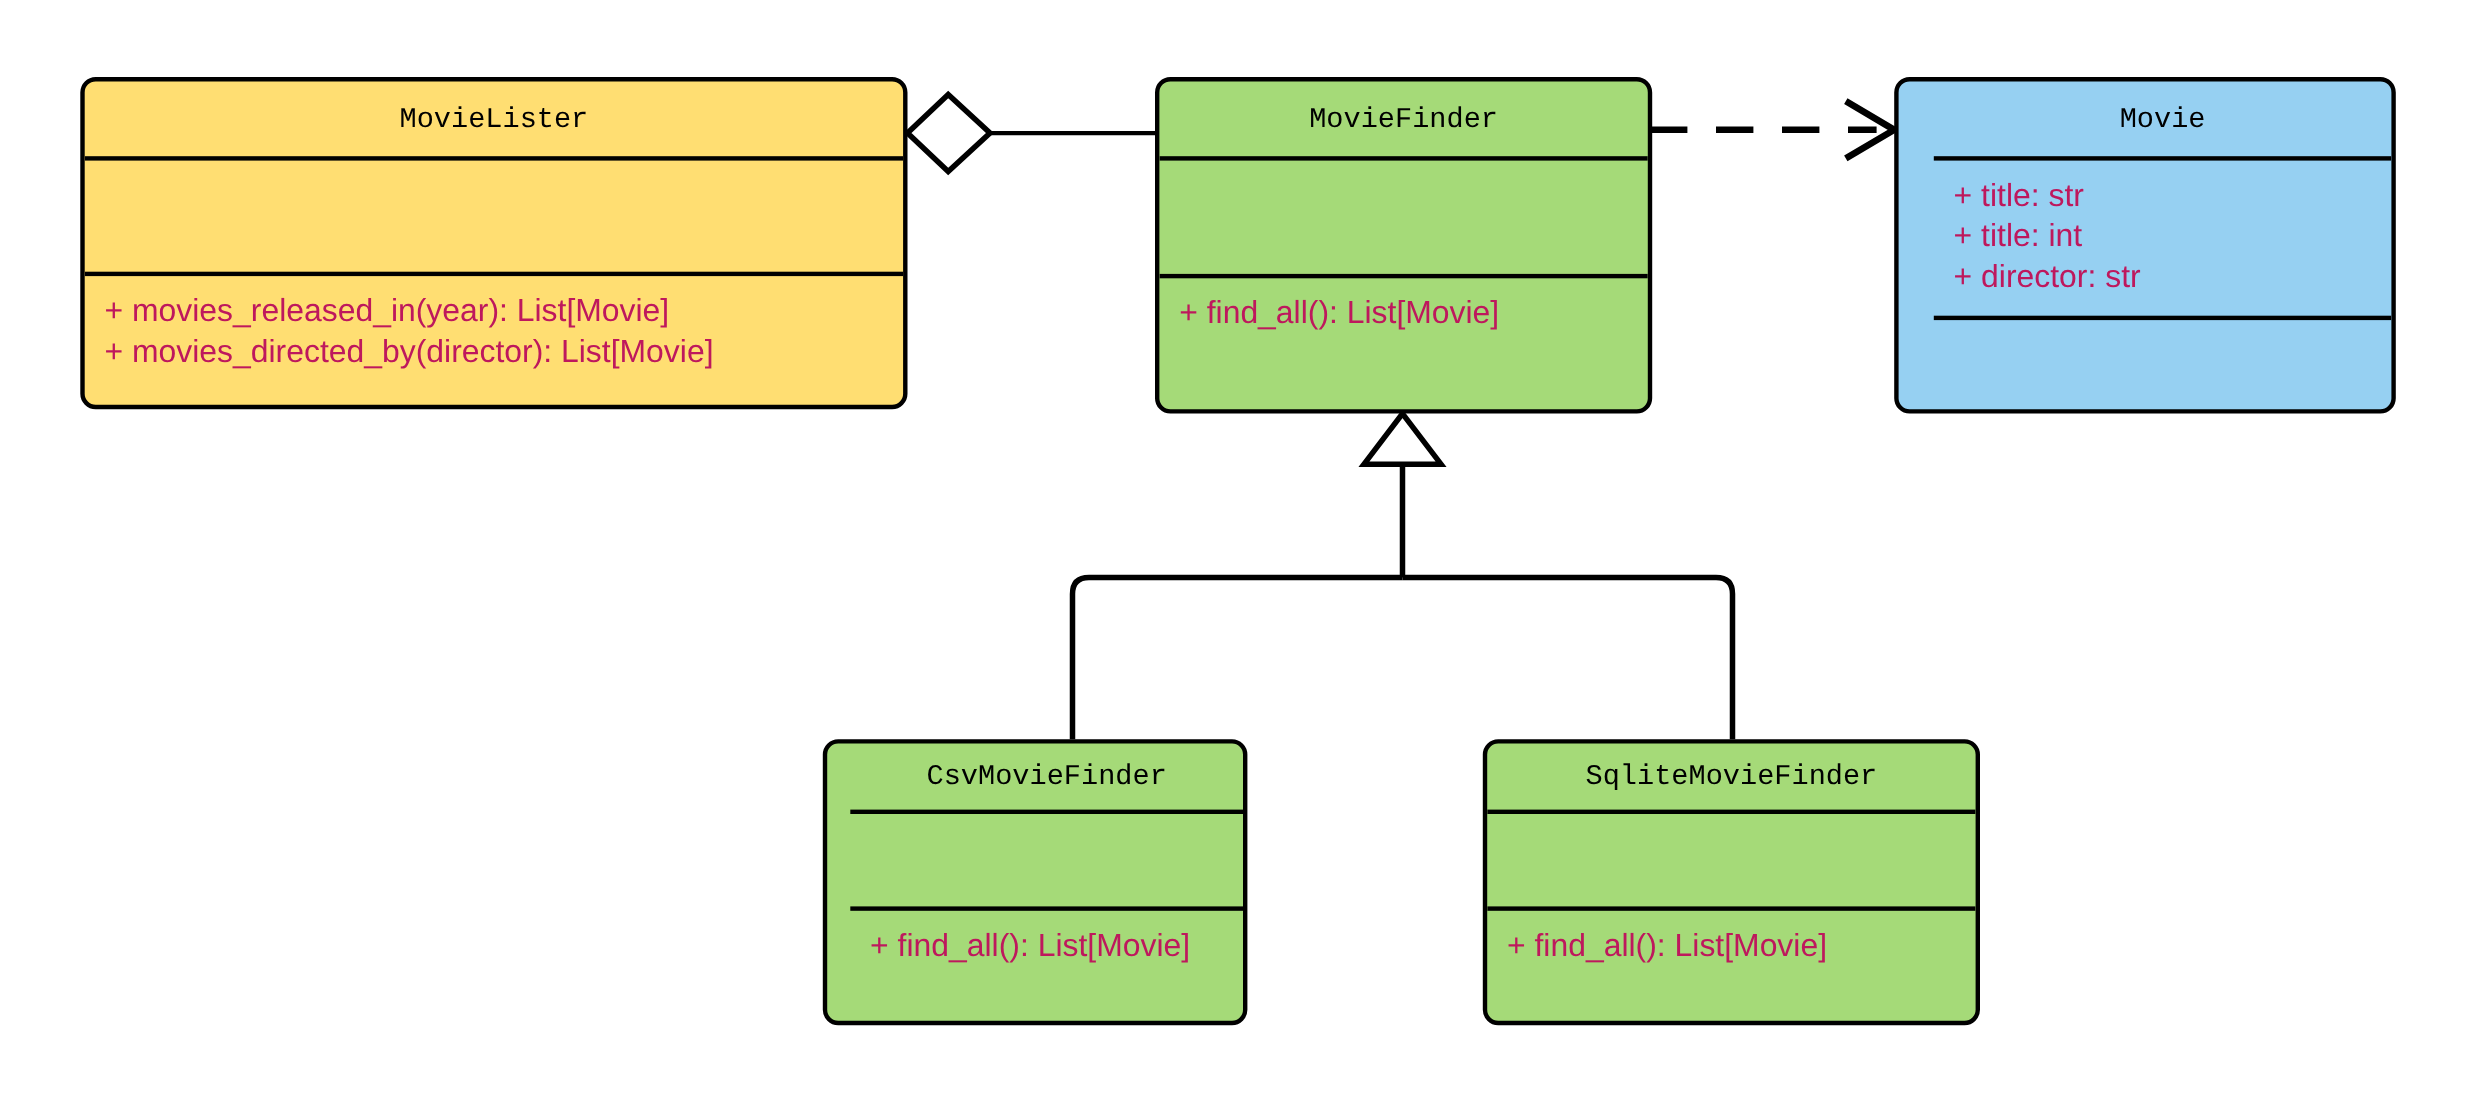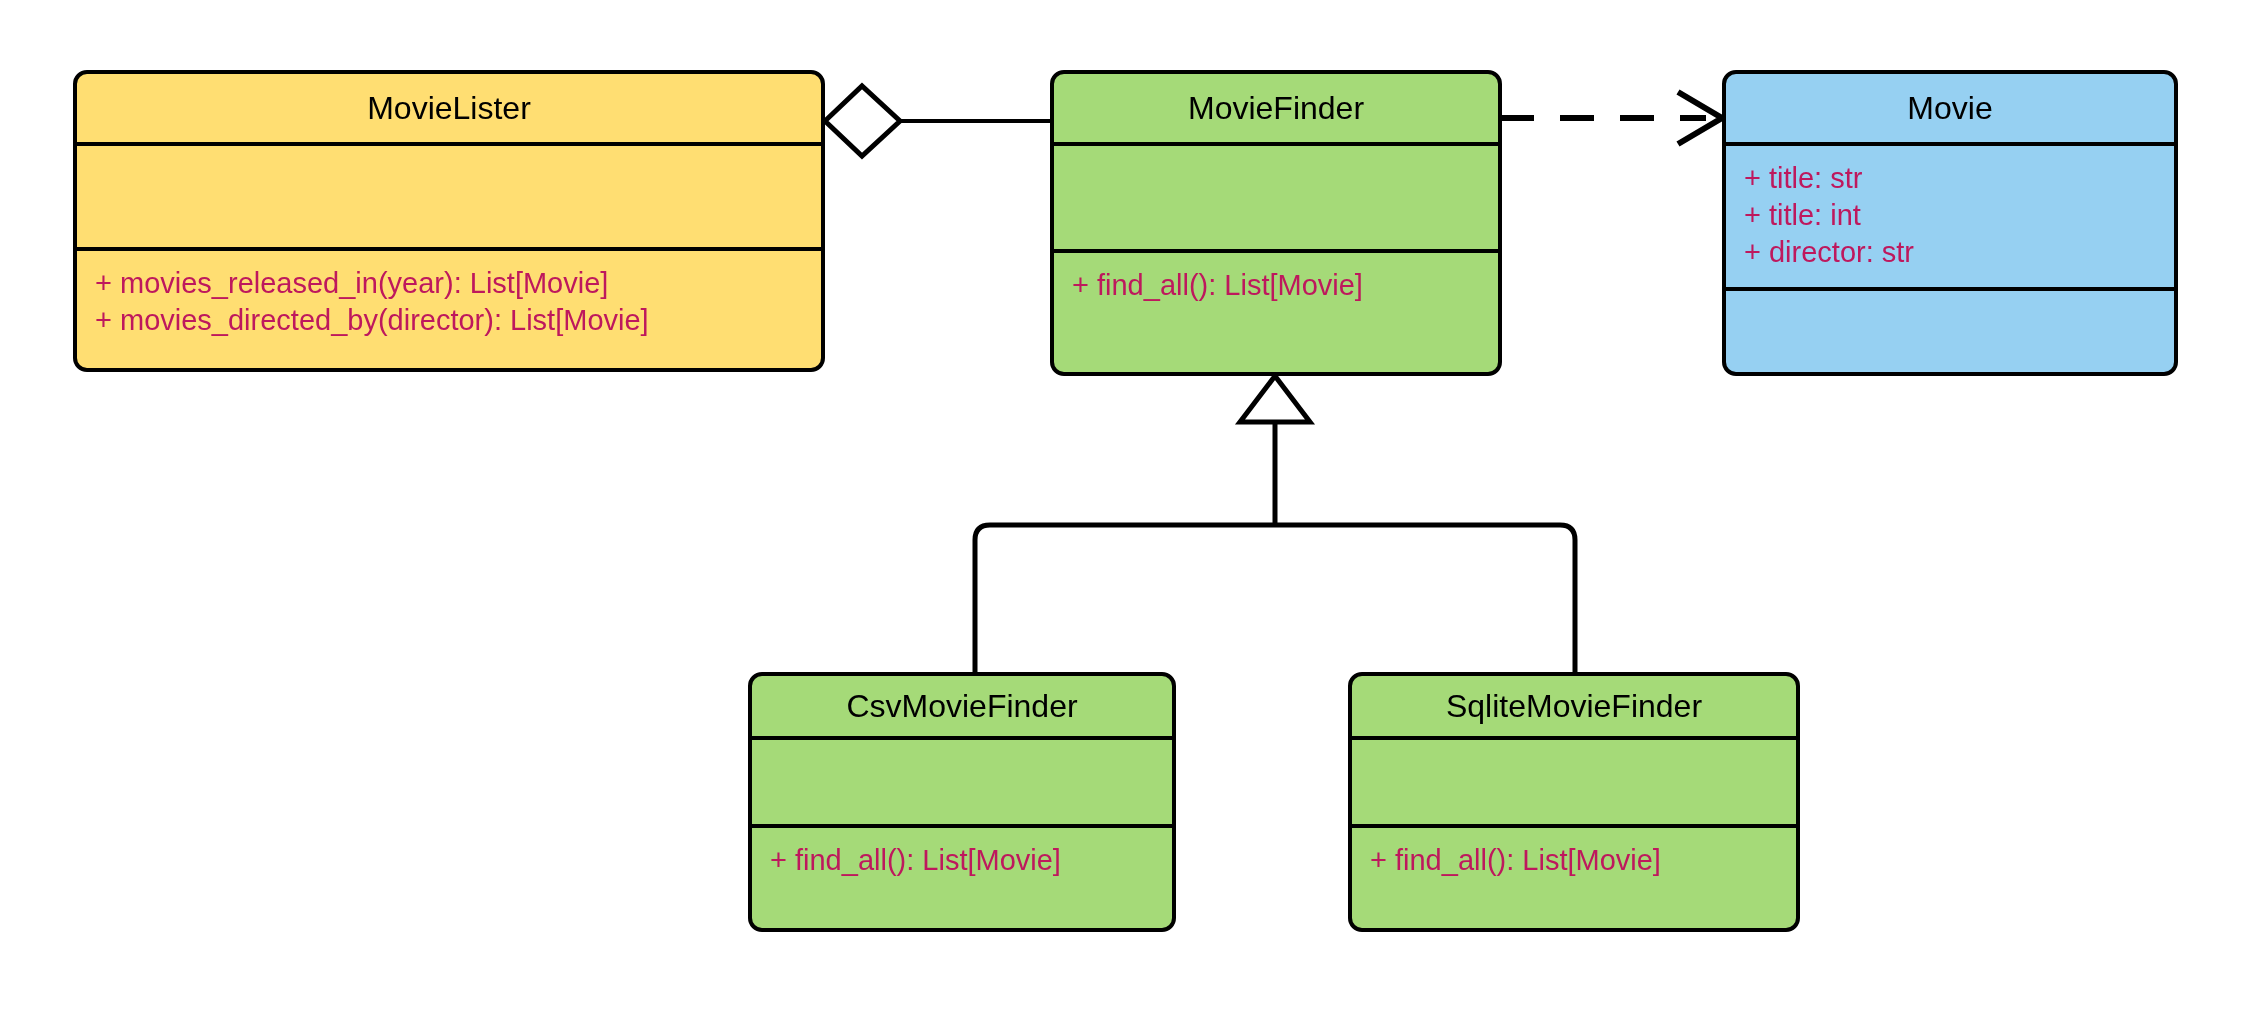"MovieLister" .cls-name { font-family: none -> Liberation Mono, monospace; font-size: 32px -> 26px }
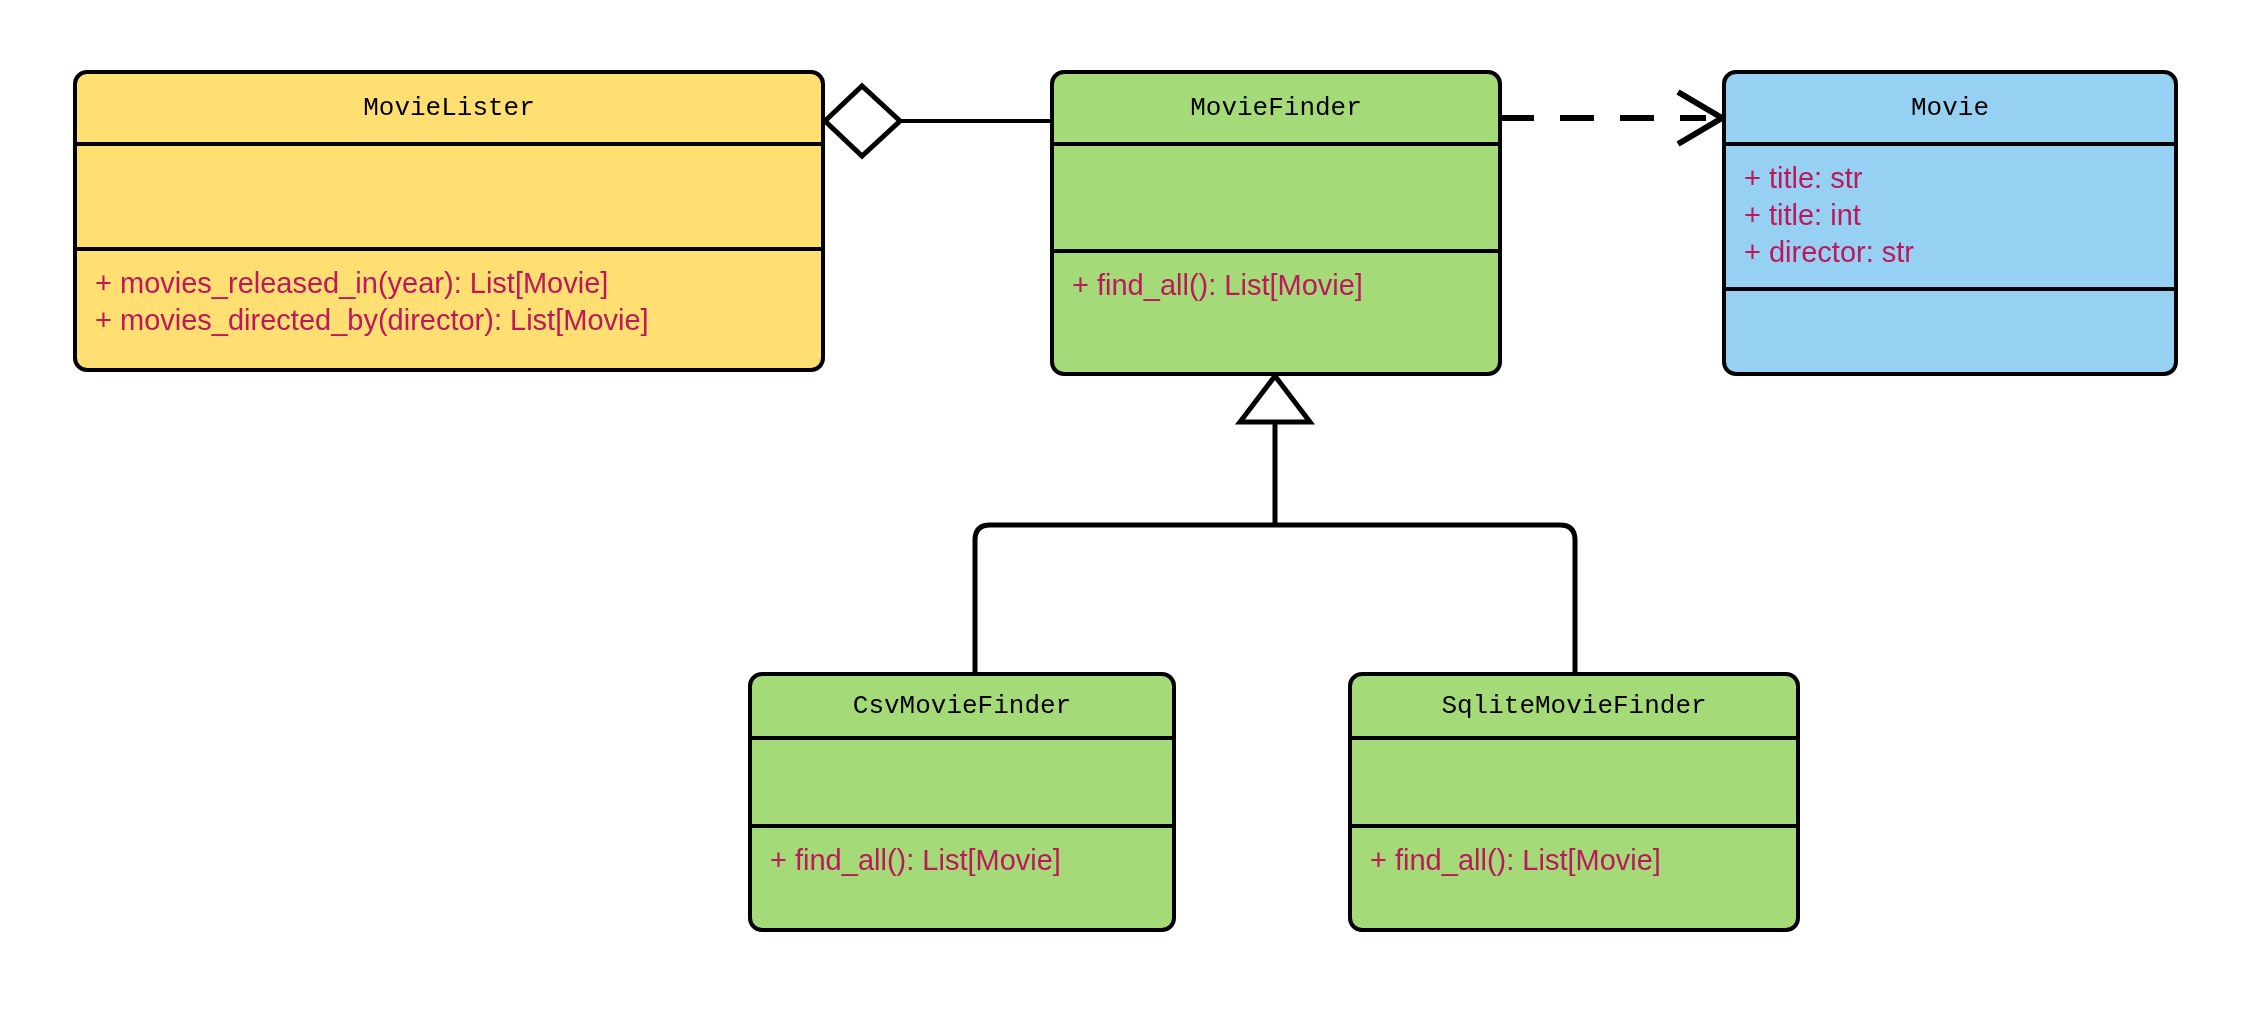"Movie" .uml-class.fill-blue { padding-left: none -> 32px }
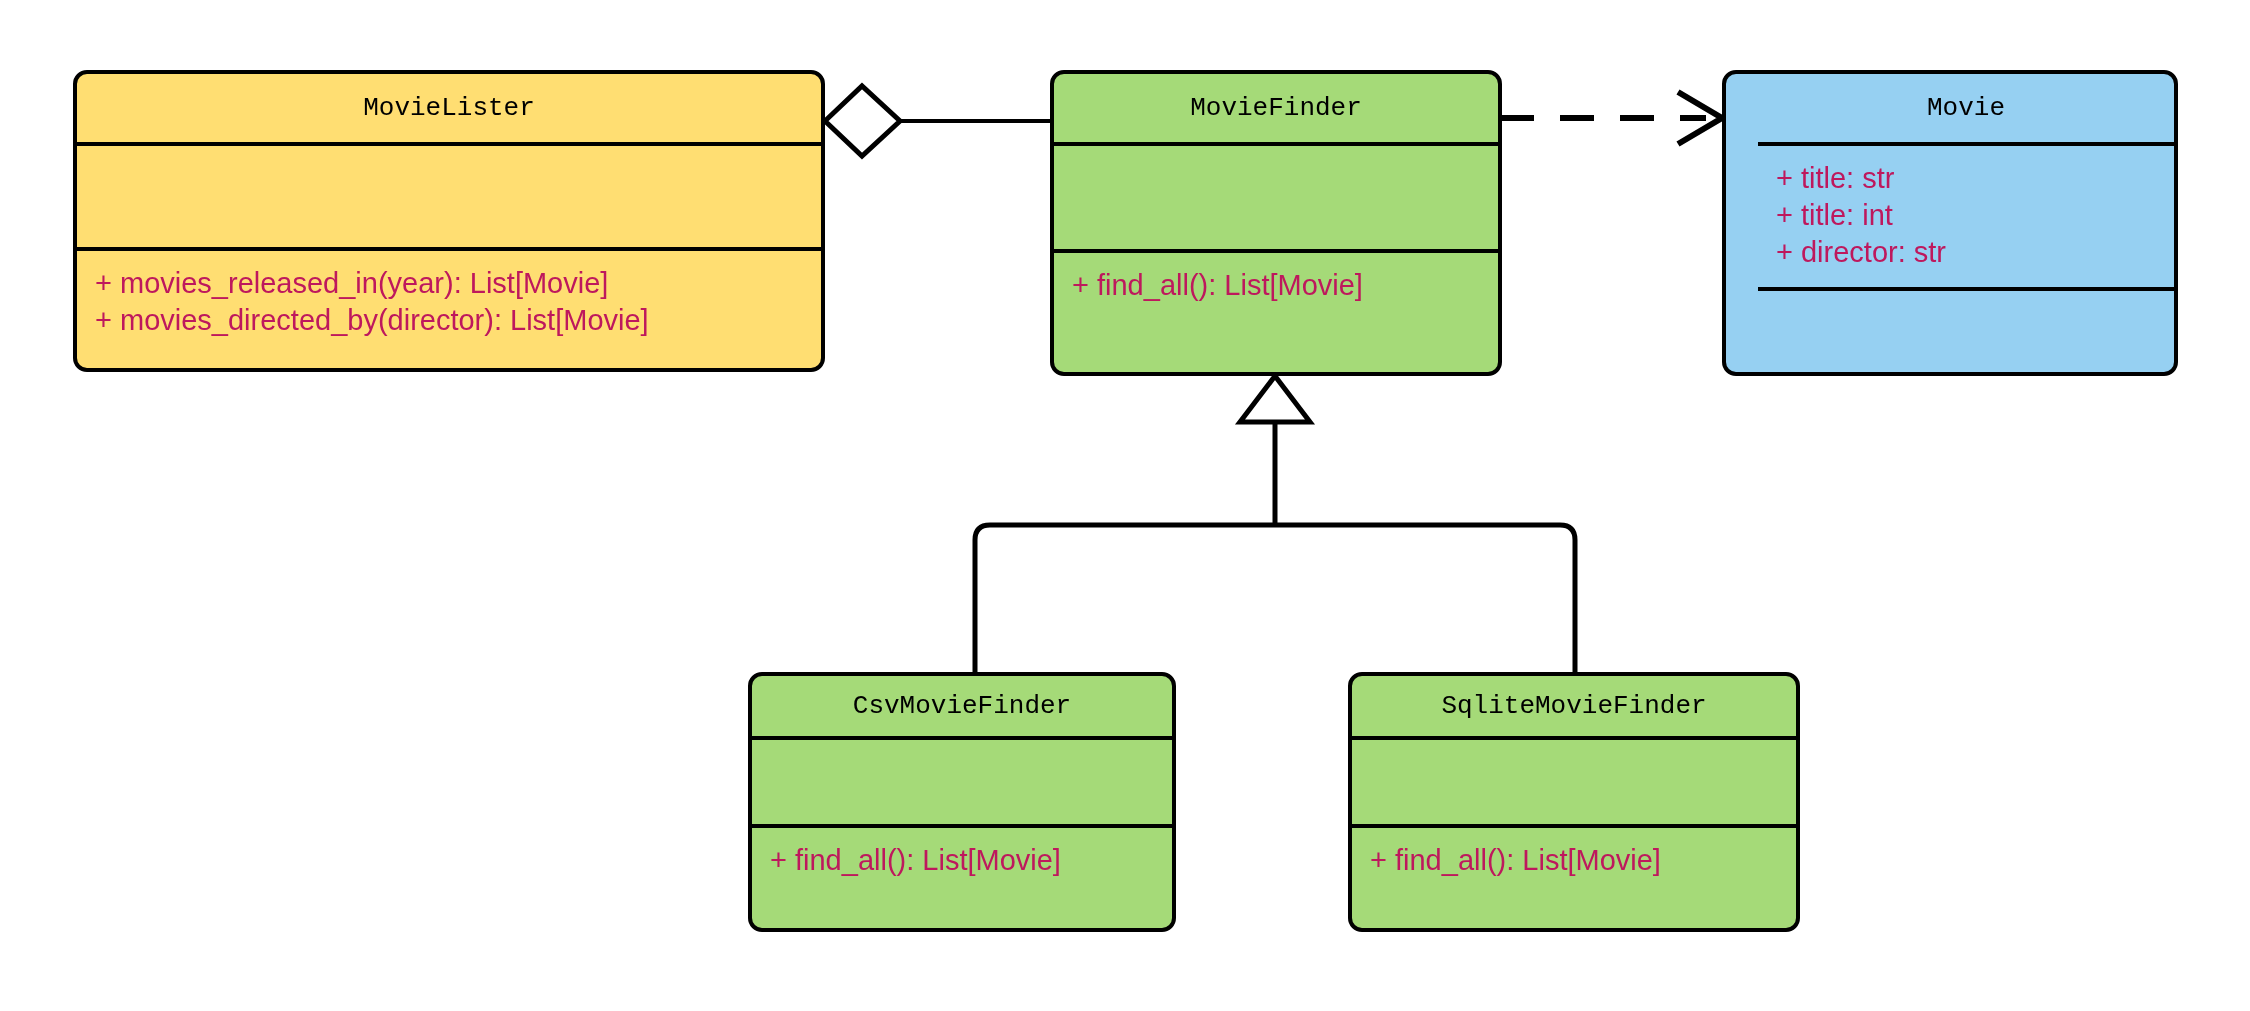"CsvMovieFinder" div.uml-class { padding-left: none -> 21px; width: 428px -> 386px }
